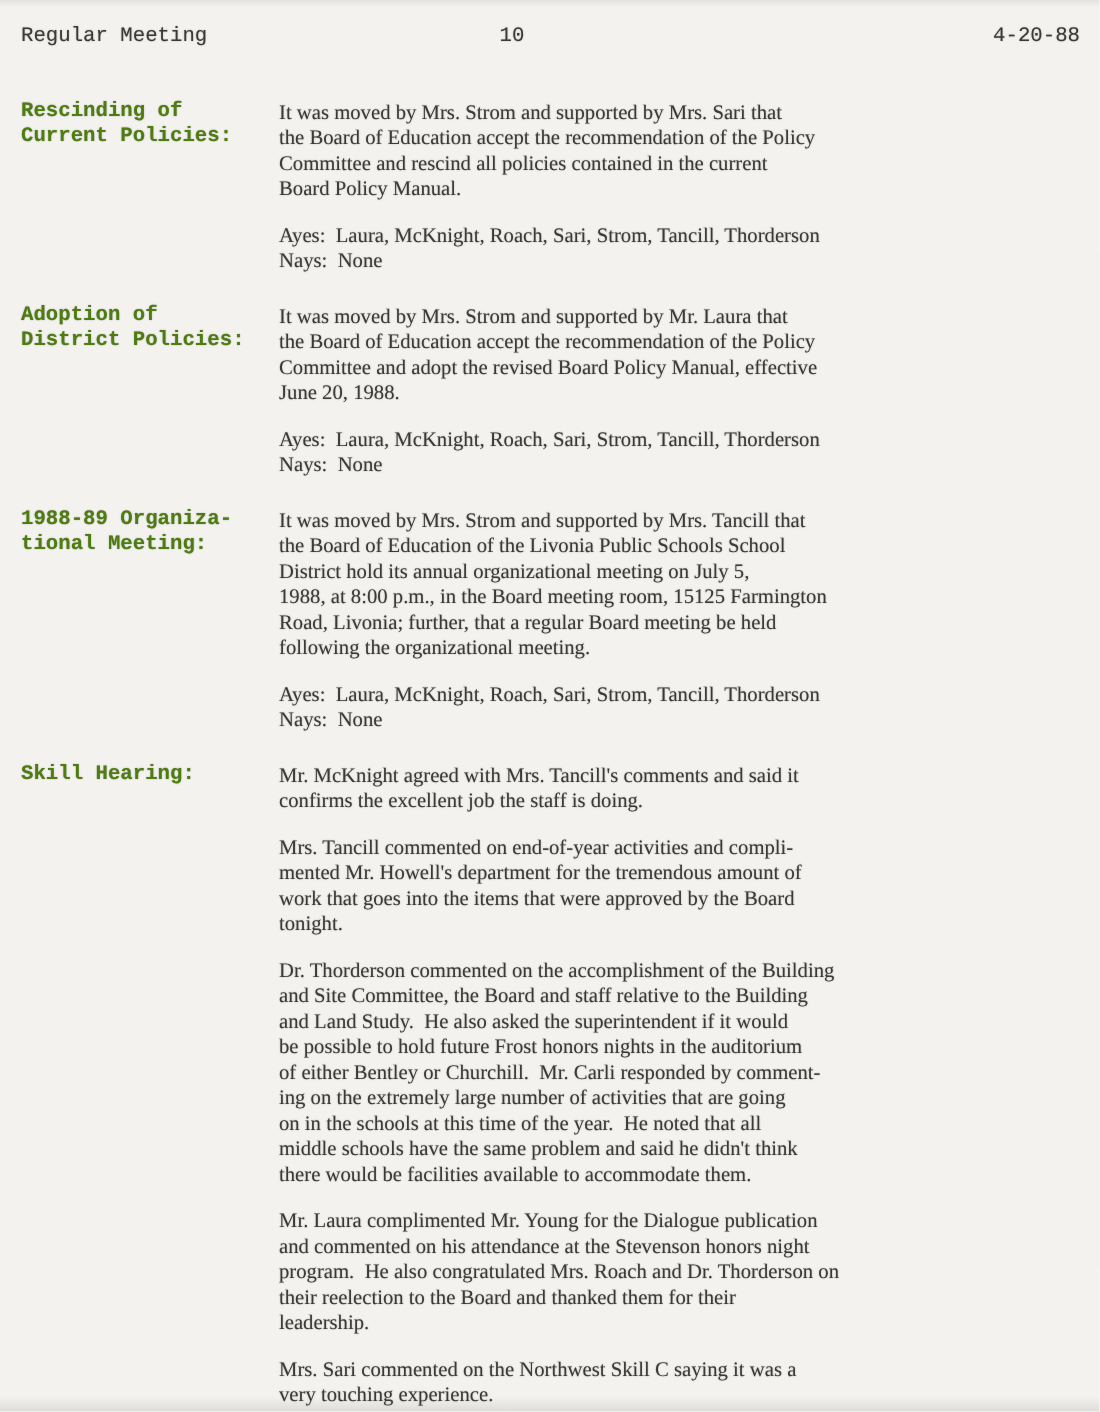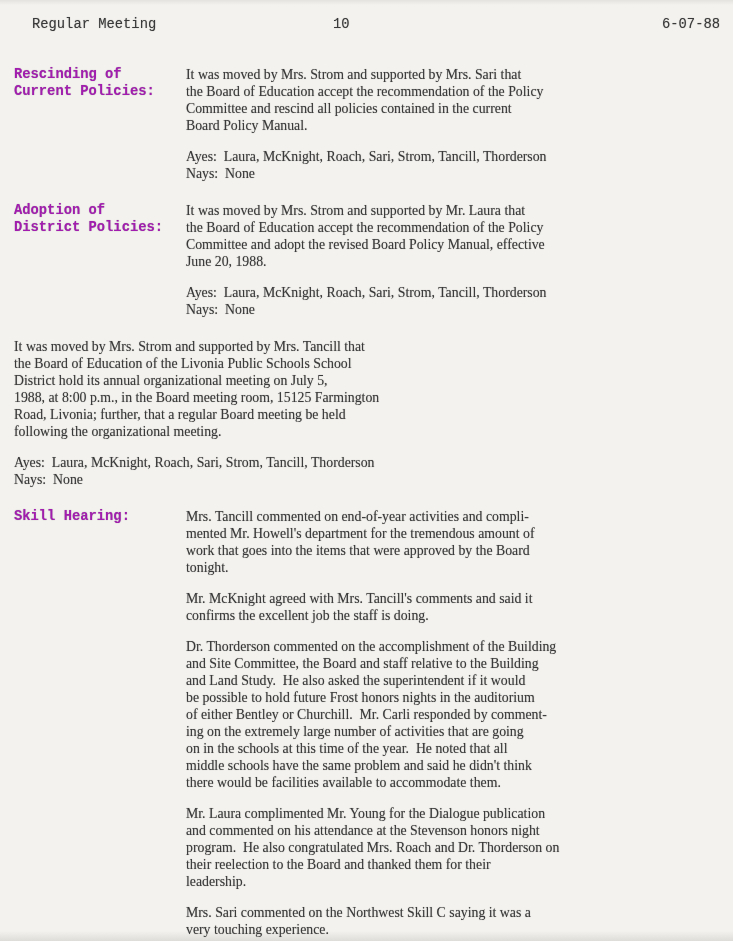"Regular Meeting" .h-left { left: 32px -> 14px }
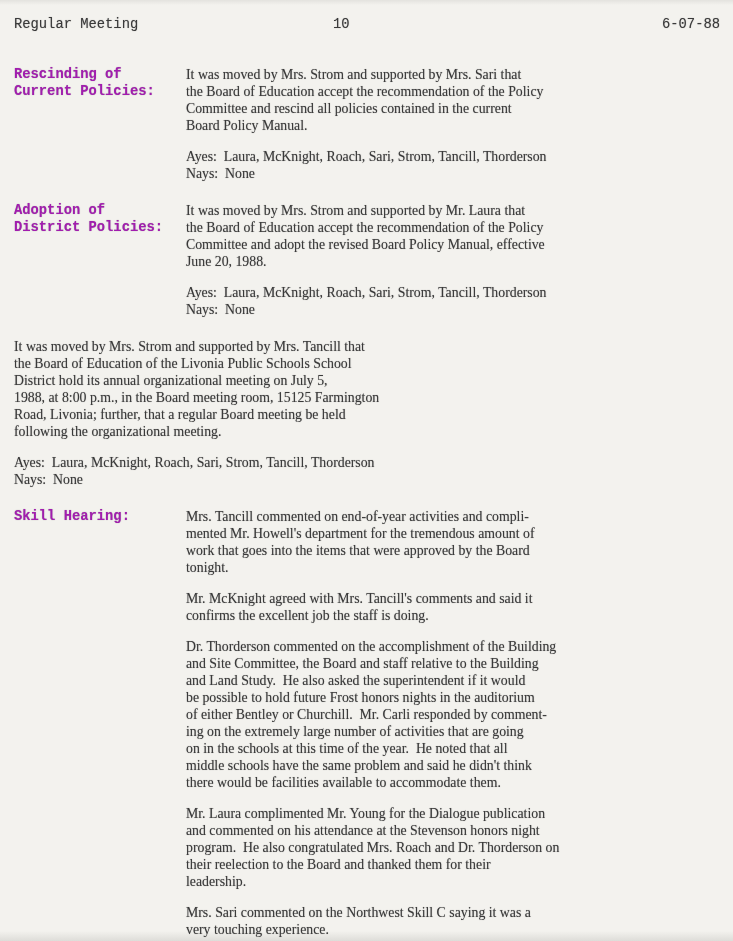"6-07-88" span.h-right { text: 6-07-88 -> 4-20-88 }
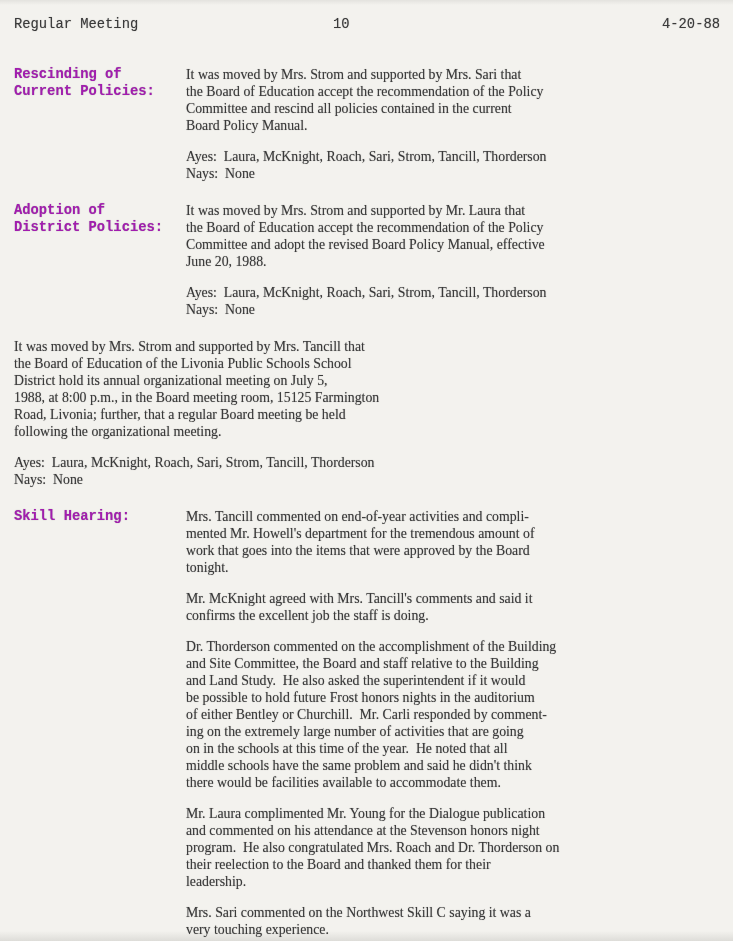"Rescinding of" .section-label { color: #a21caf -> #4d7c0f }
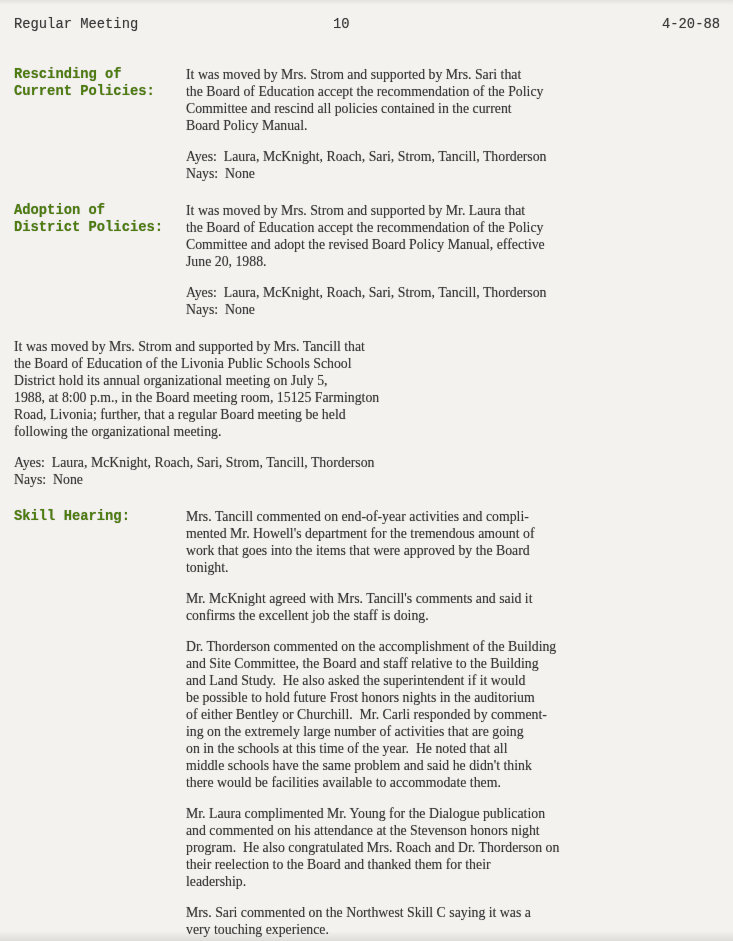"1988-89 Organiza-" div.section-label { html: none -> <div>1988-89 Organiza- tional Meeting:</div> }
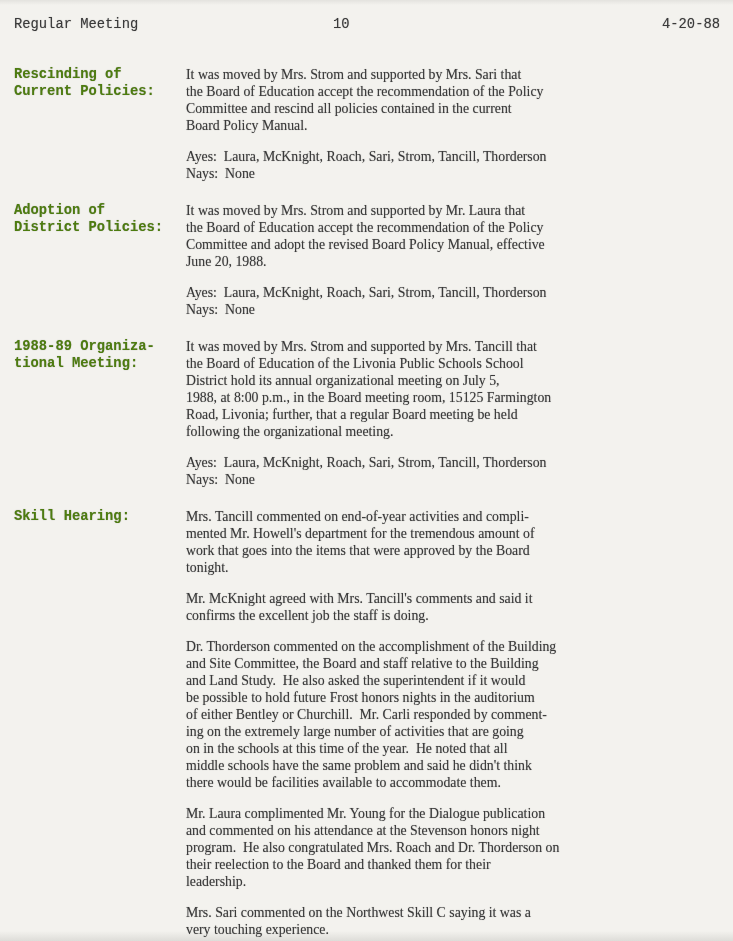"Mrs. Tancill commented on end-of-year" p { order: before "Mr. McKnight agreed with Mrs." -> after "Mr. McKnight agreed with Mrs." }
